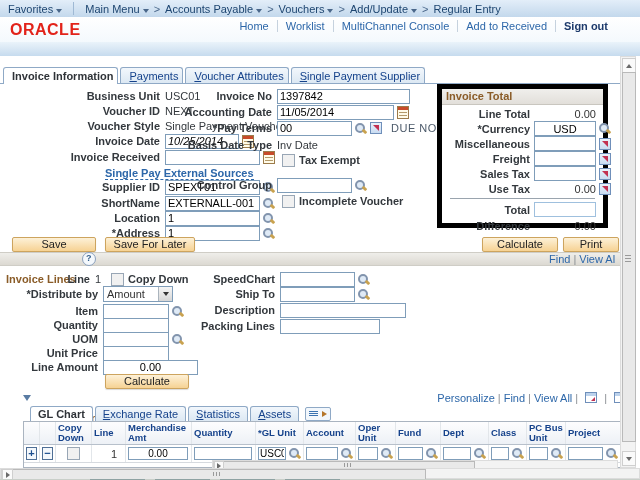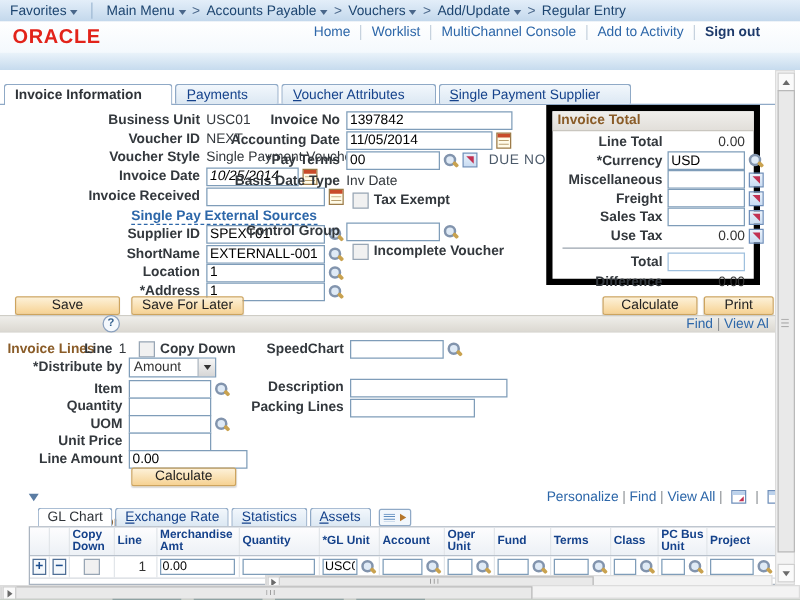"Add to Activity" span.hlink { text: Activity -> Received }
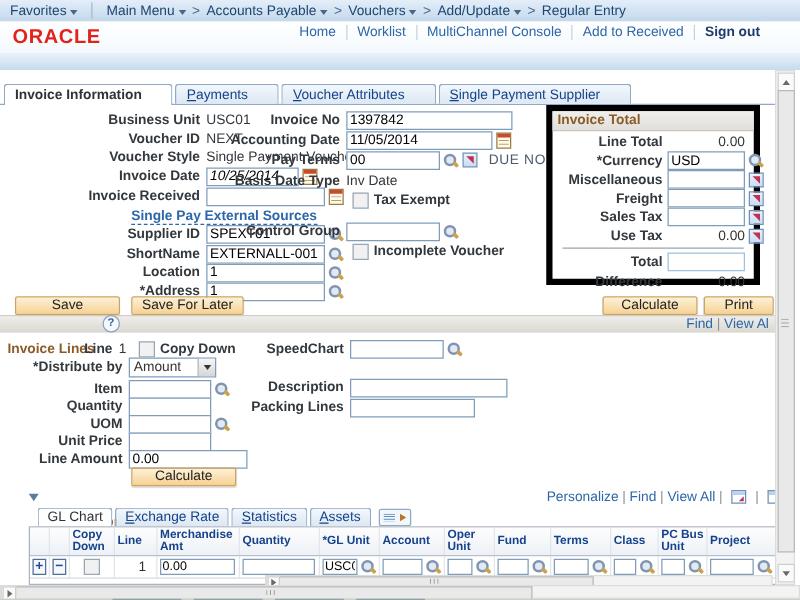"Invoice Information" .tab { padding: 2px 24px 1px 8px -> 2px 4px 1px 8px }
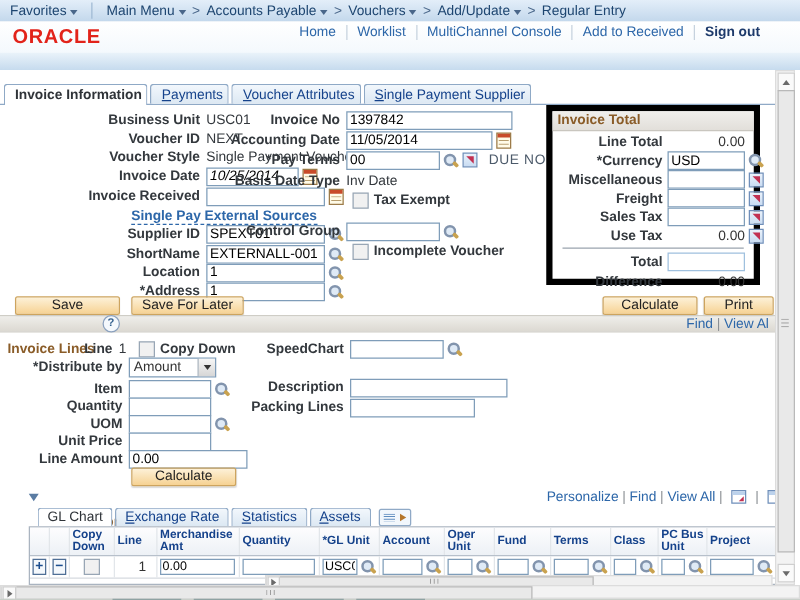"USD" .num { text-align: left -> center }
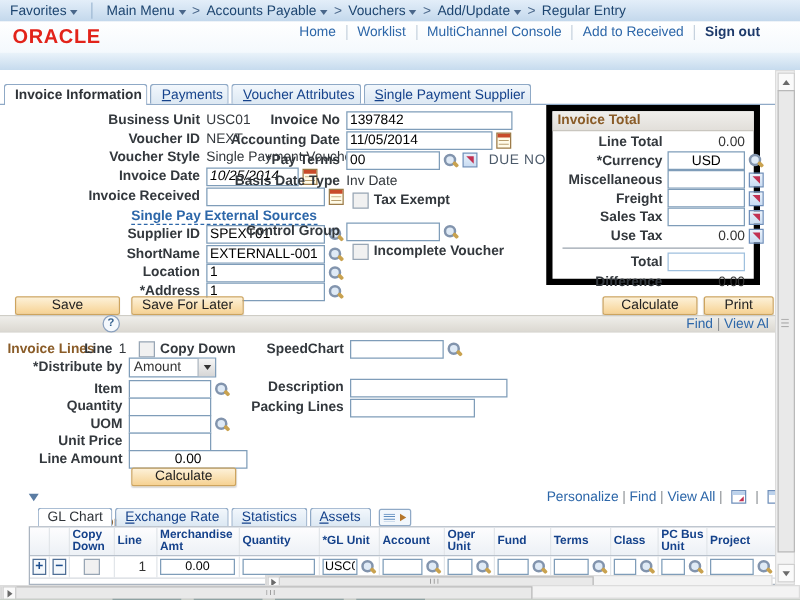"Ship To" div.row { html: none -> <div> <span>Ship To</span> <input> <span></span> </div> }
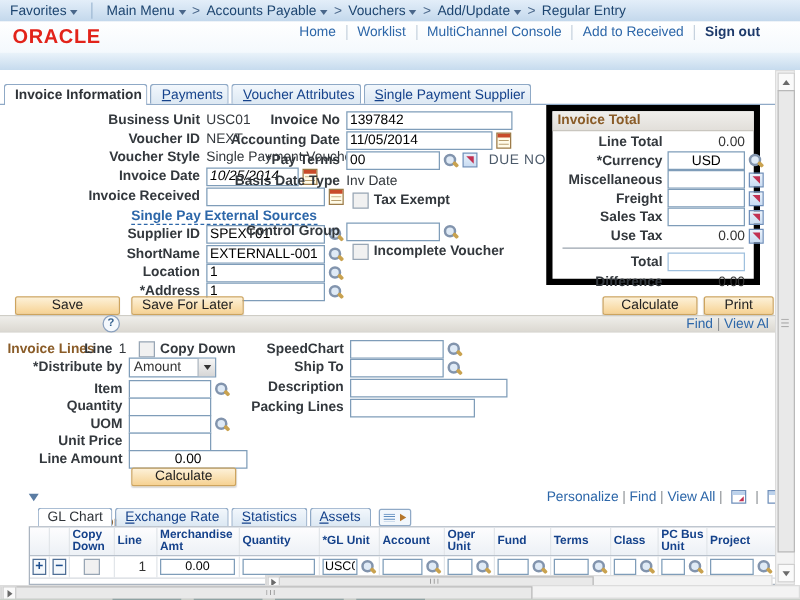"GL Chart" .dtab.active { font-weight: normal -> bold }
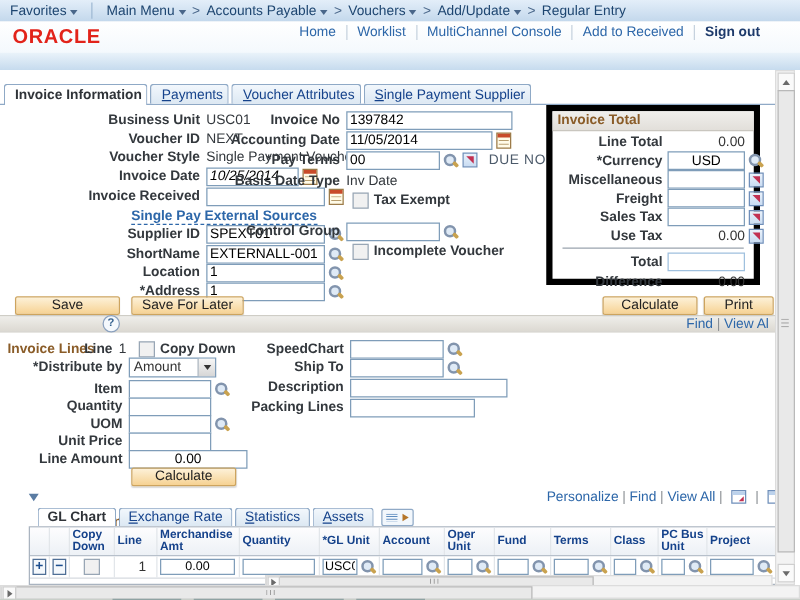"Terms" span.gc { text: Terms -> Dept }
